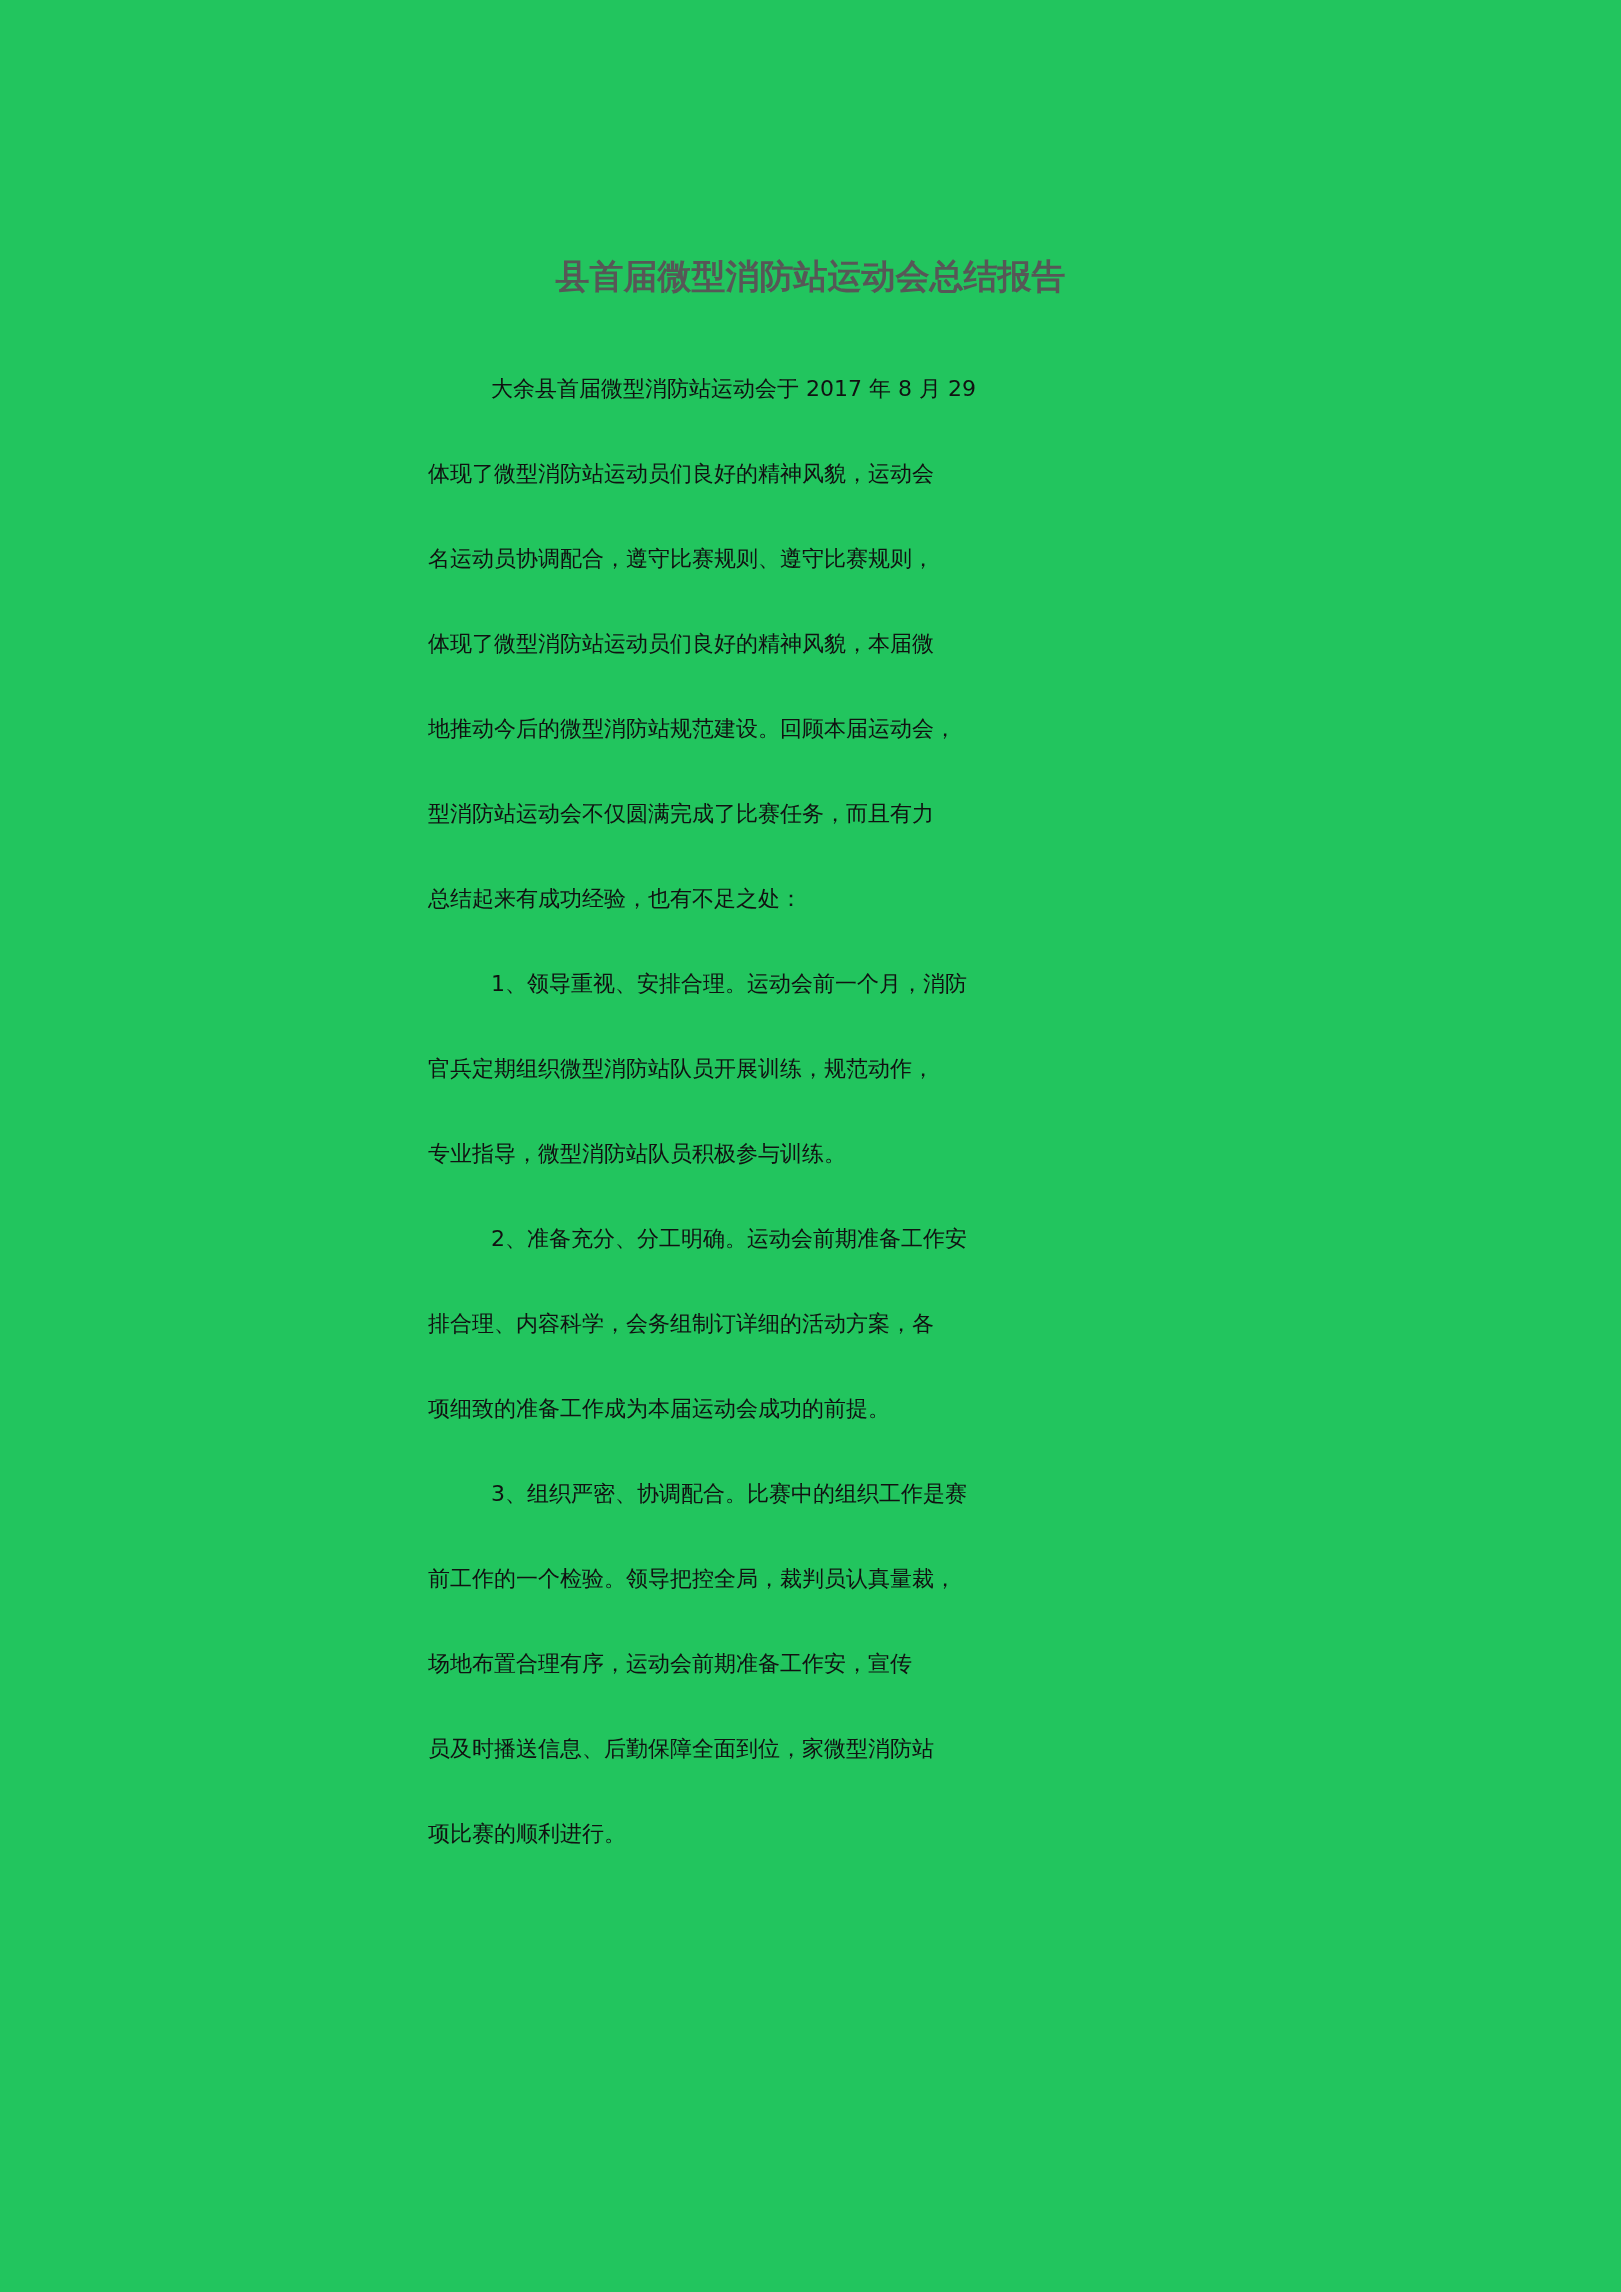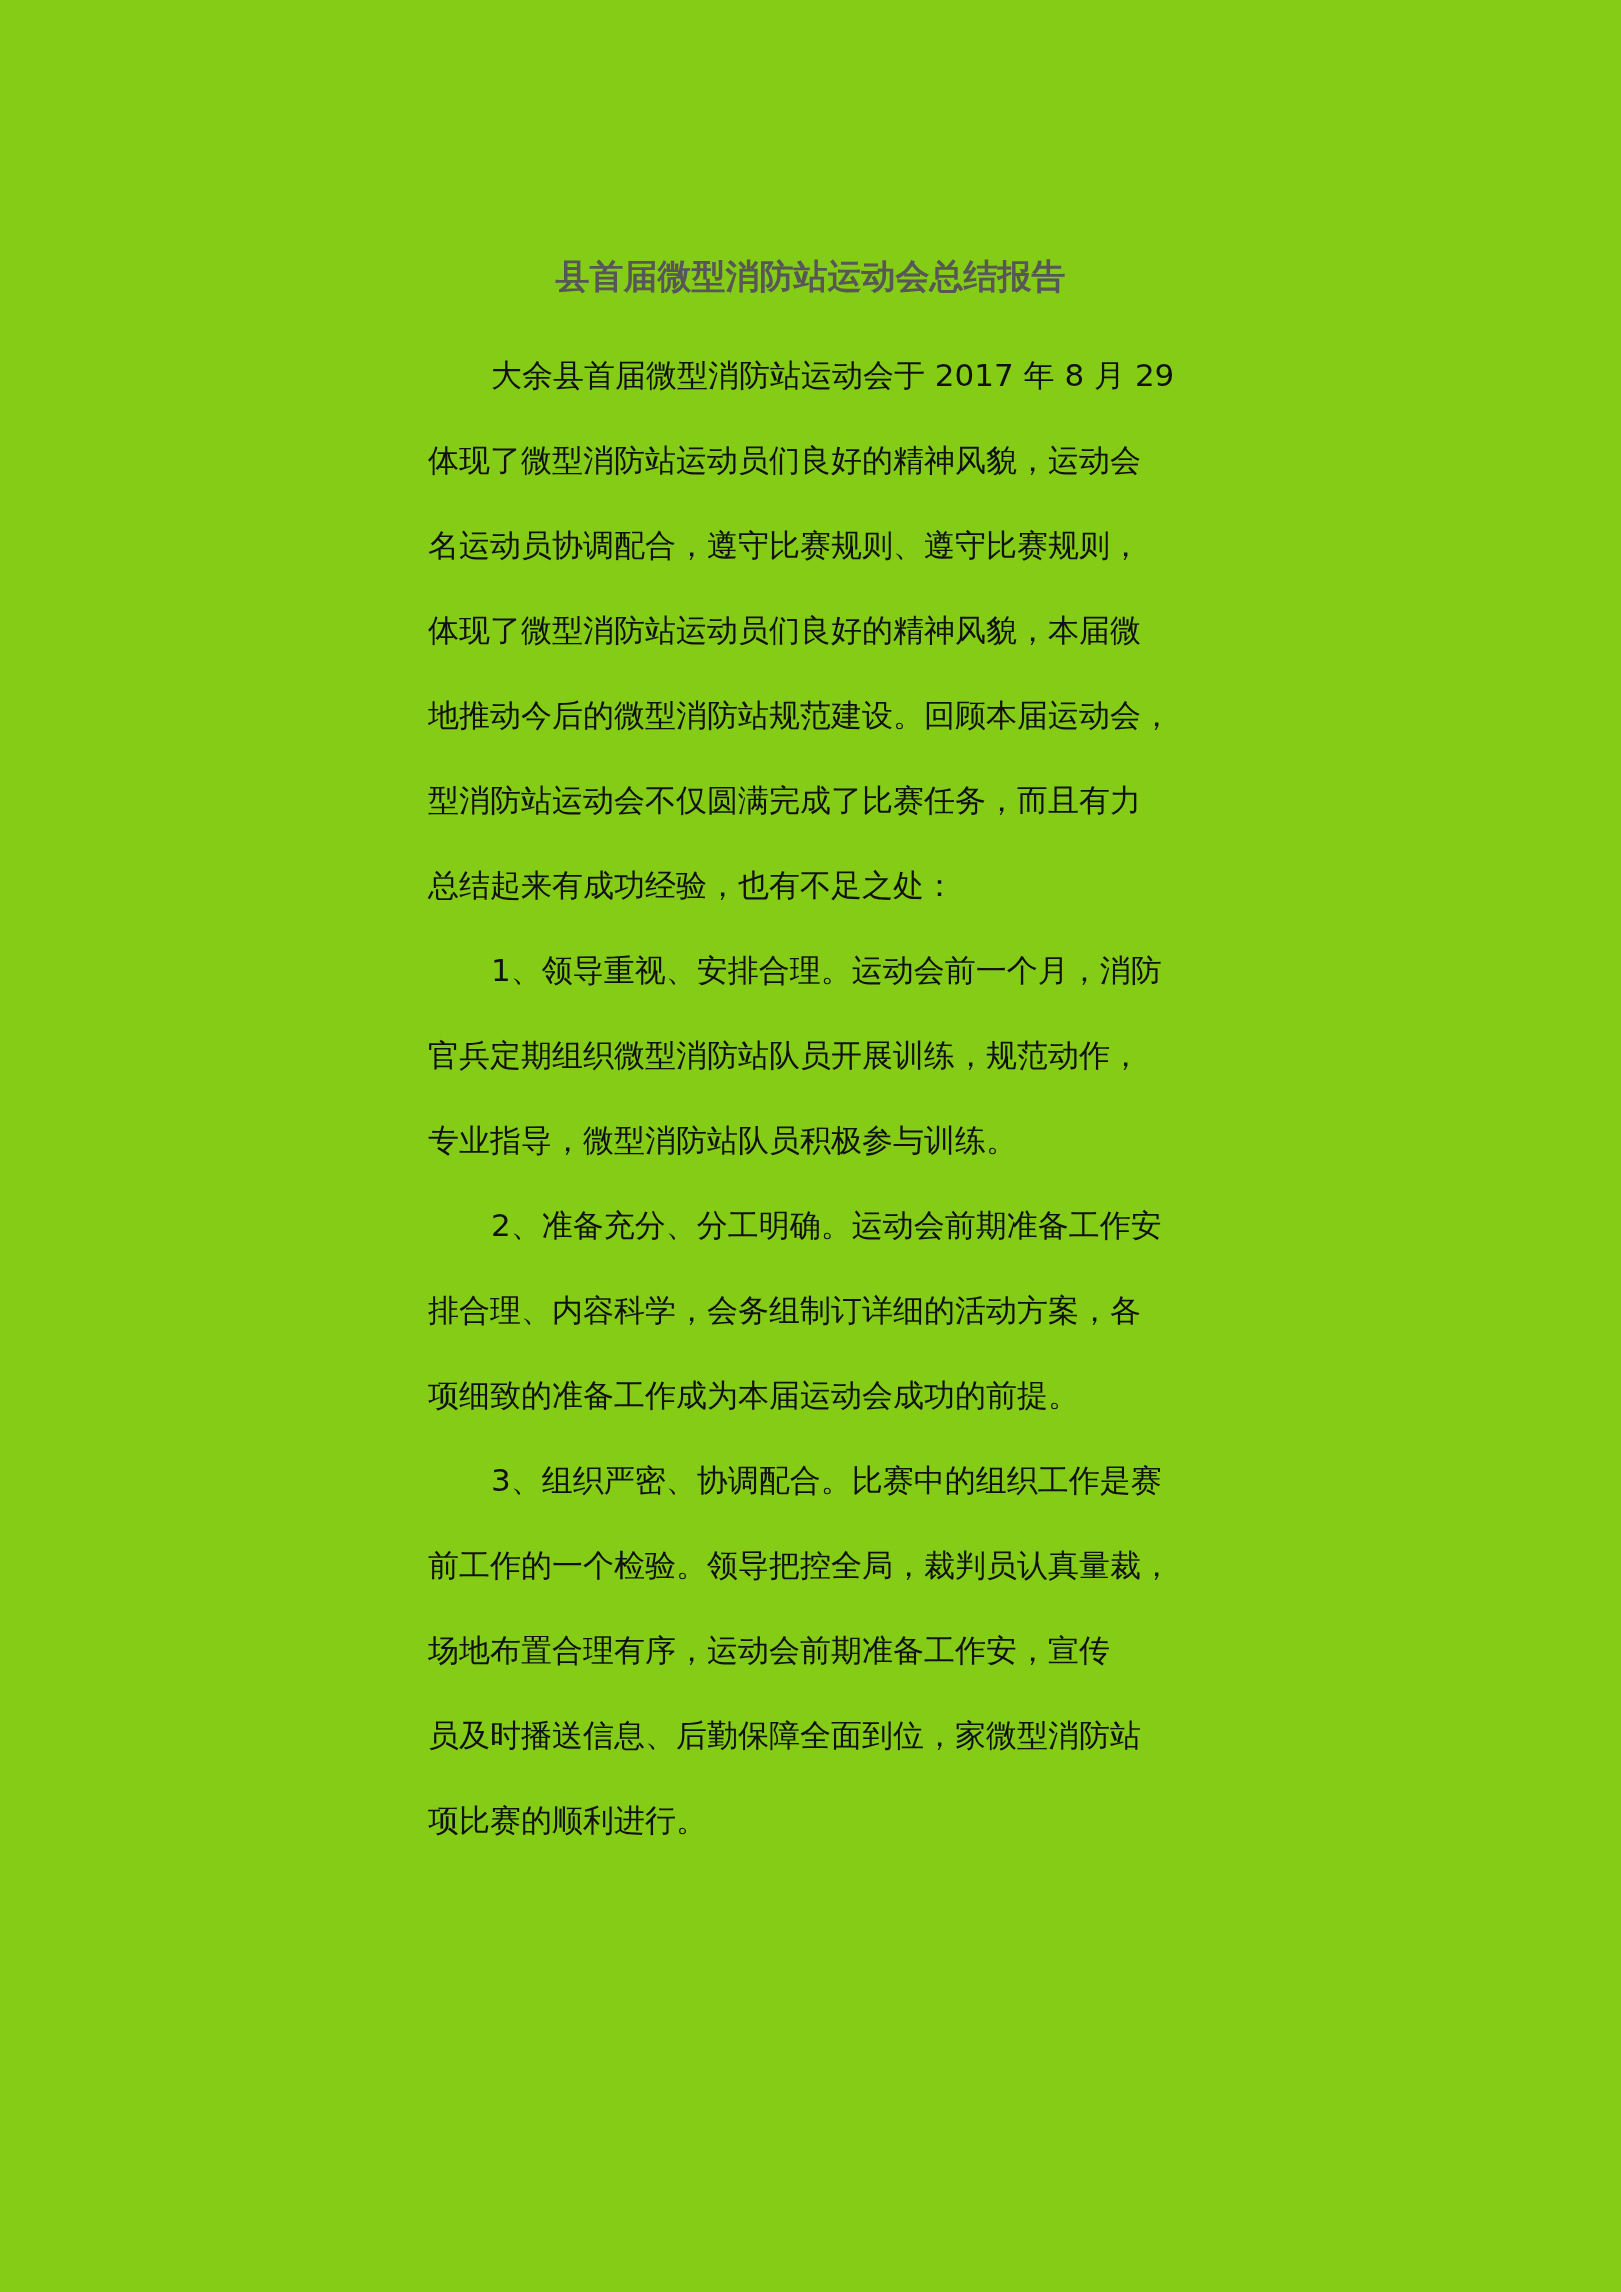"县首届微型消防站运动会总结报告" .page { background: #84cc16 -> #22c55e }
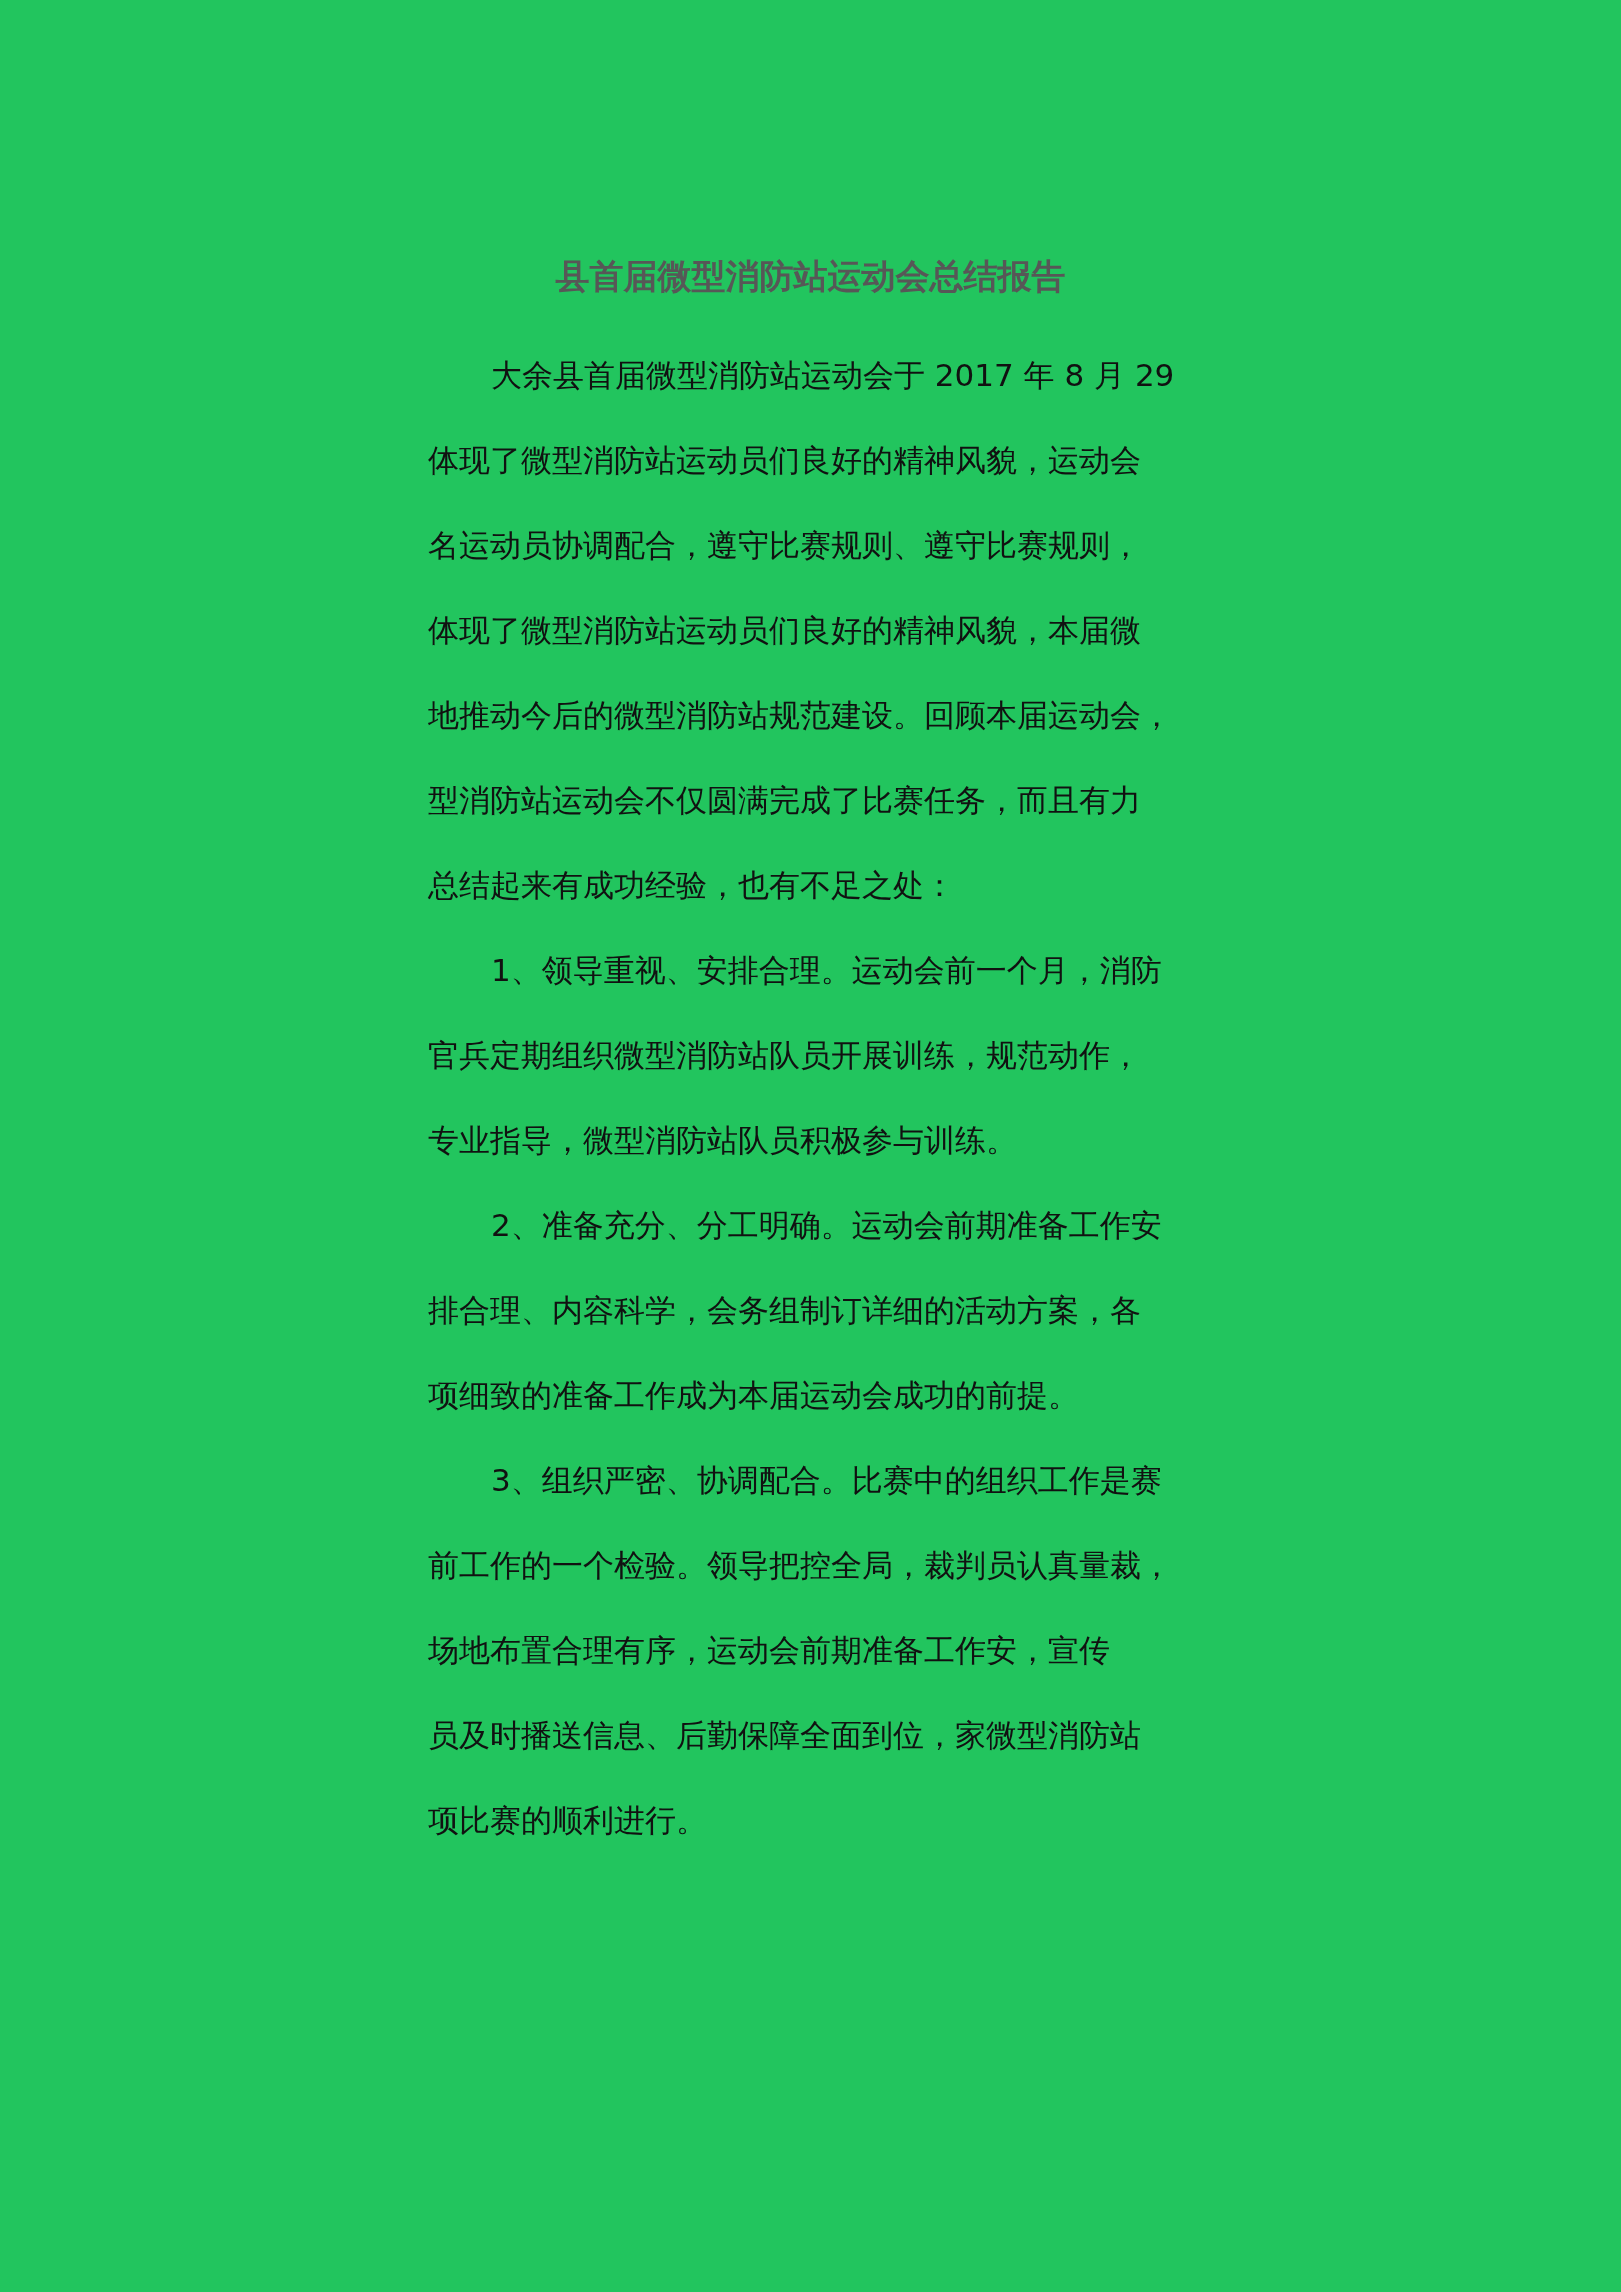"大余县首届微型消防站运动会于 2017 年 8 月" .body-text { font-size: 31px -> 22px; top: 333px -> 346px }
